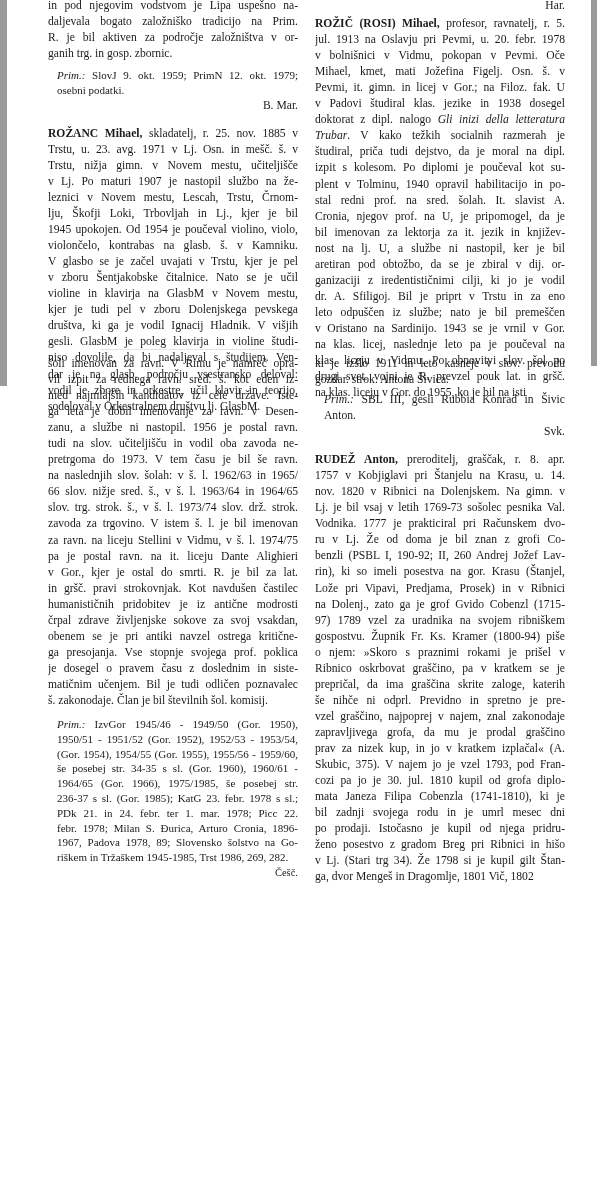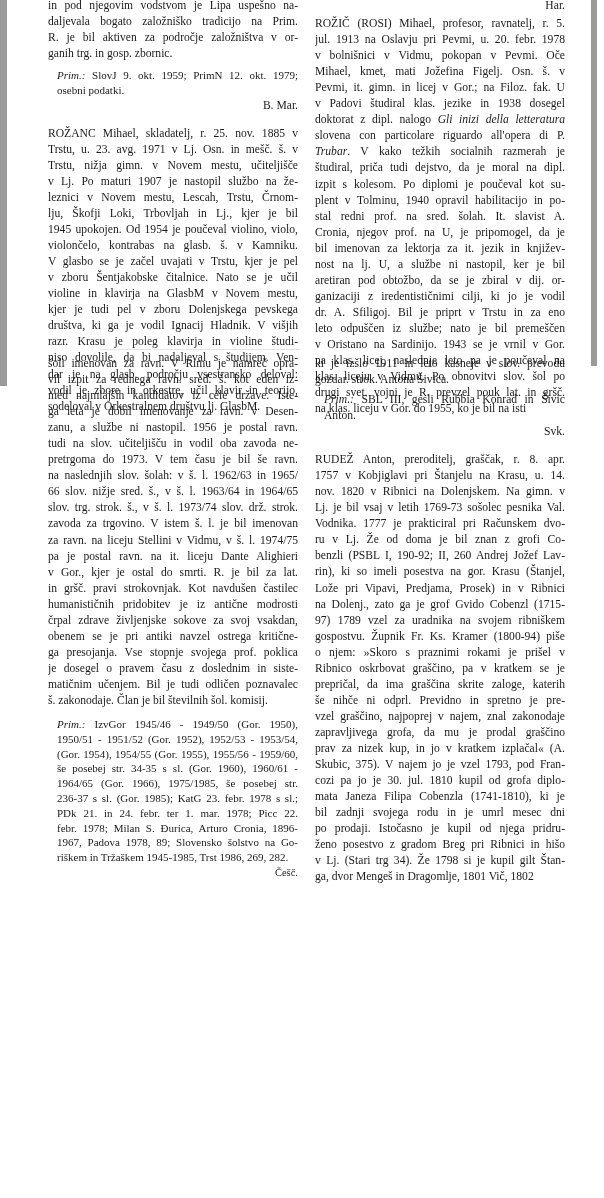"ROŽIČ (ROSI) Mihael," .col .head { font-weight: normal -> bold }
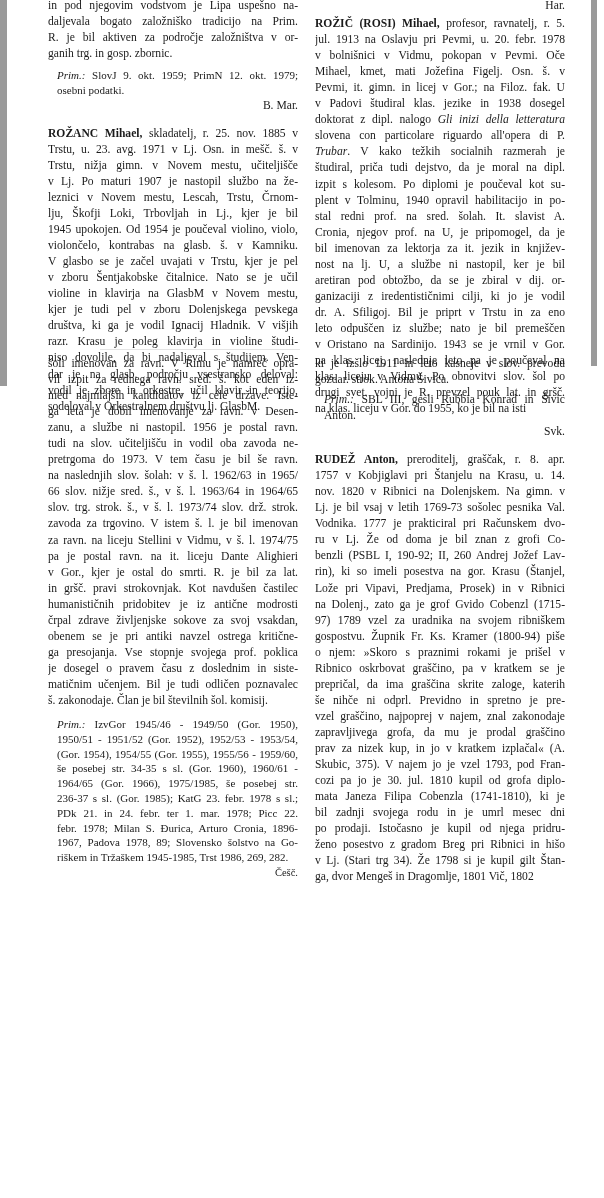"slovena con particolare riguardo" span.line { html: <span>slovena con particolare riguardo all'opera di P.</span> -> none }
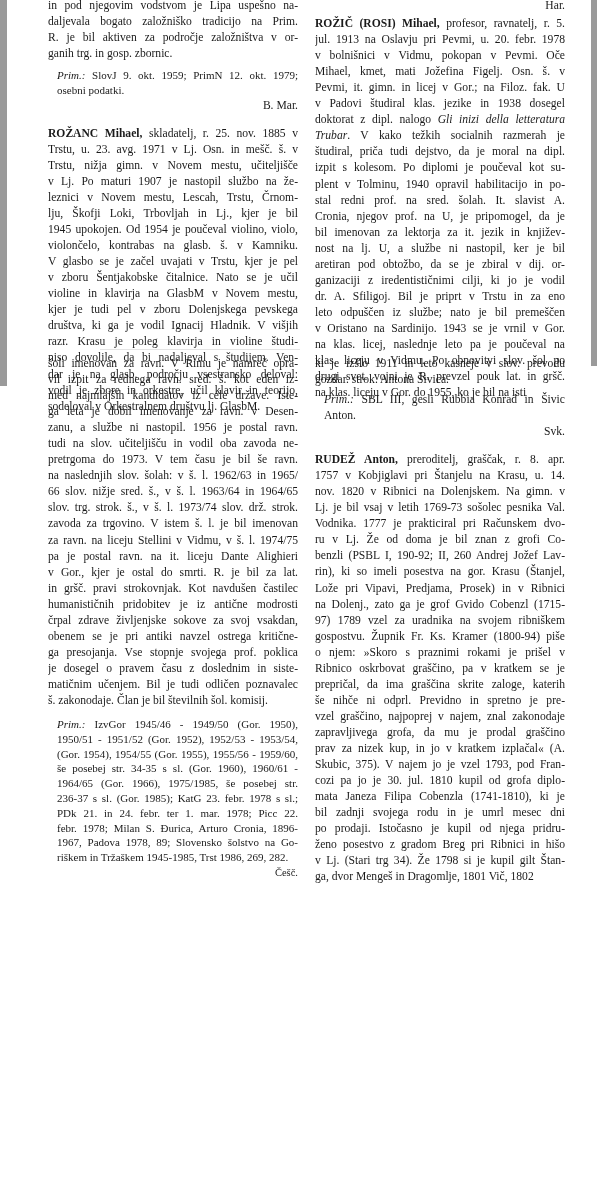"razr. Krasu je poleg klavirja" span.line { text: razr. Krasu -> gesli. GlasbM }
